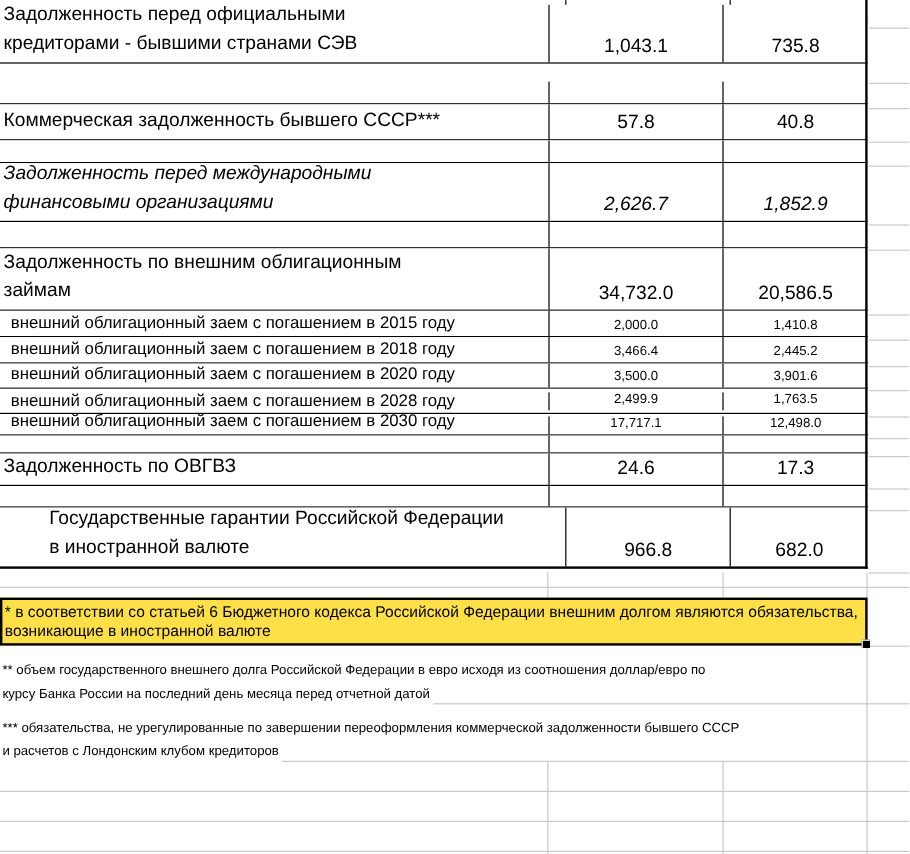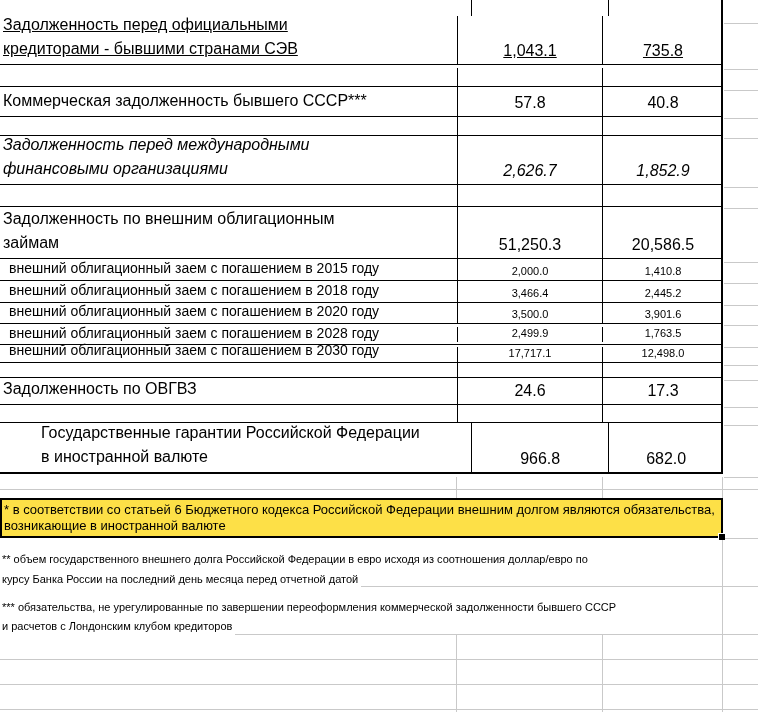"Задолженность перед официальными" div.trow { text-decoration: underline -> none; top: 16px -> 4px }
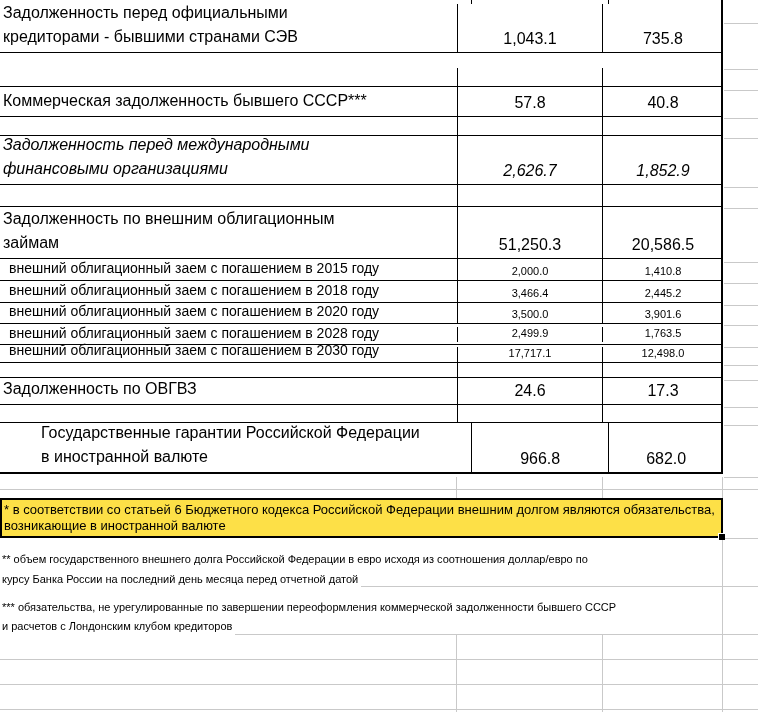"51,250.3" div.c-val { text: 51,250.3 -> 34,732.0 }
